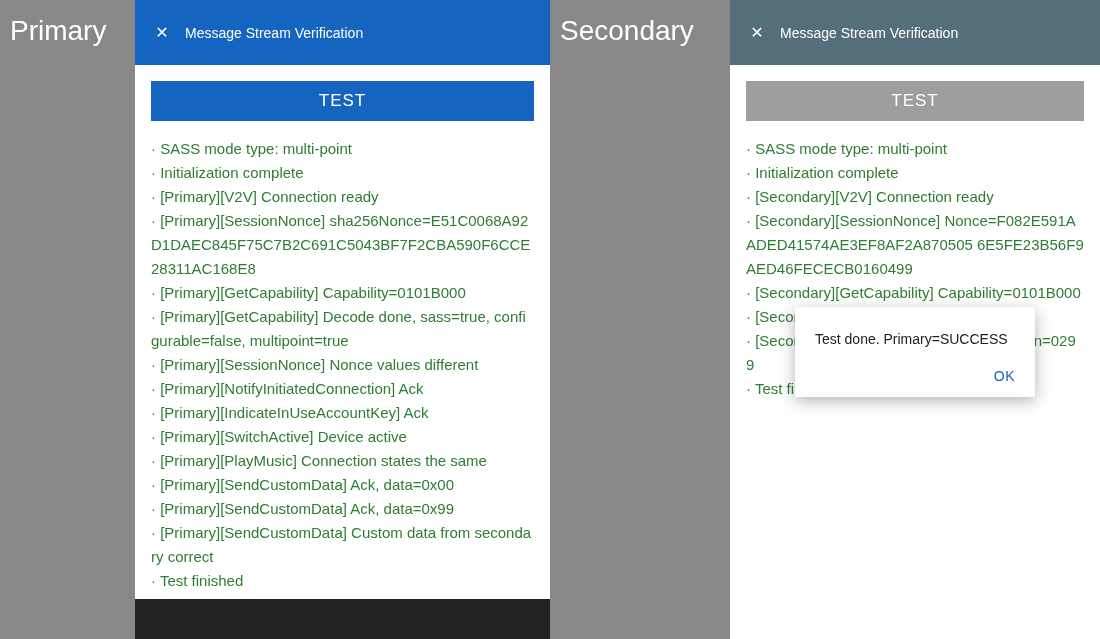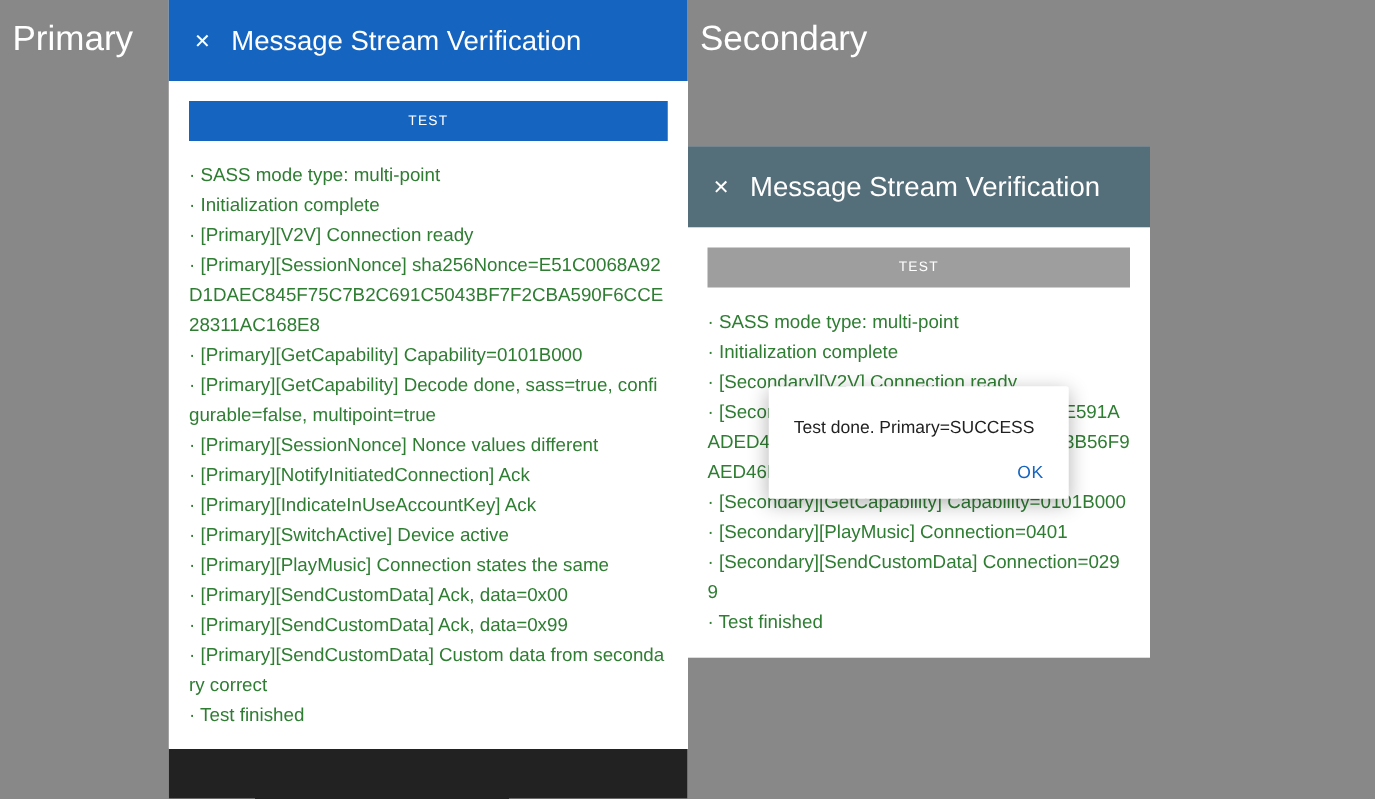"Message Stream Verification" .dialog-title { font-size: 22px -> 14px }
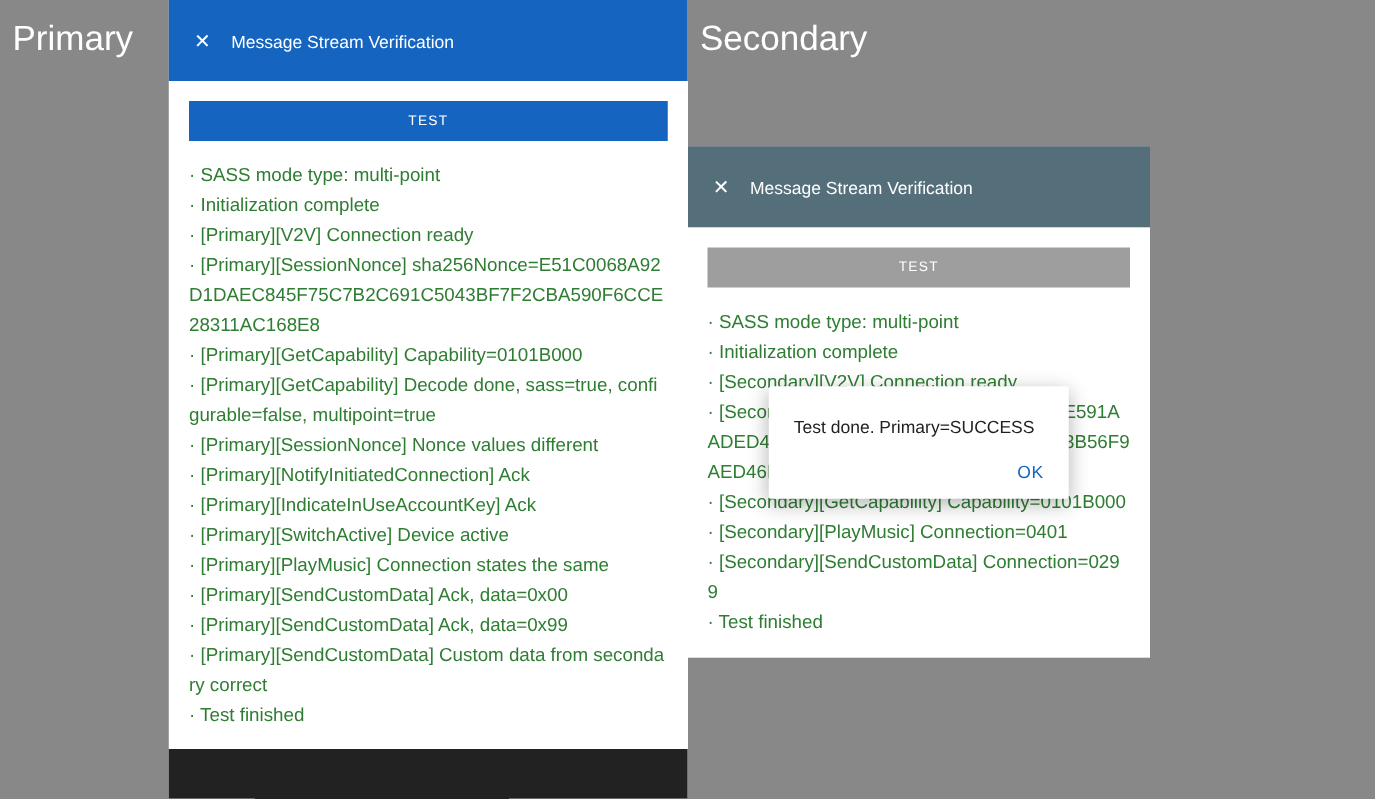"Secondary" .panel-right { flex-direction: column -> row }
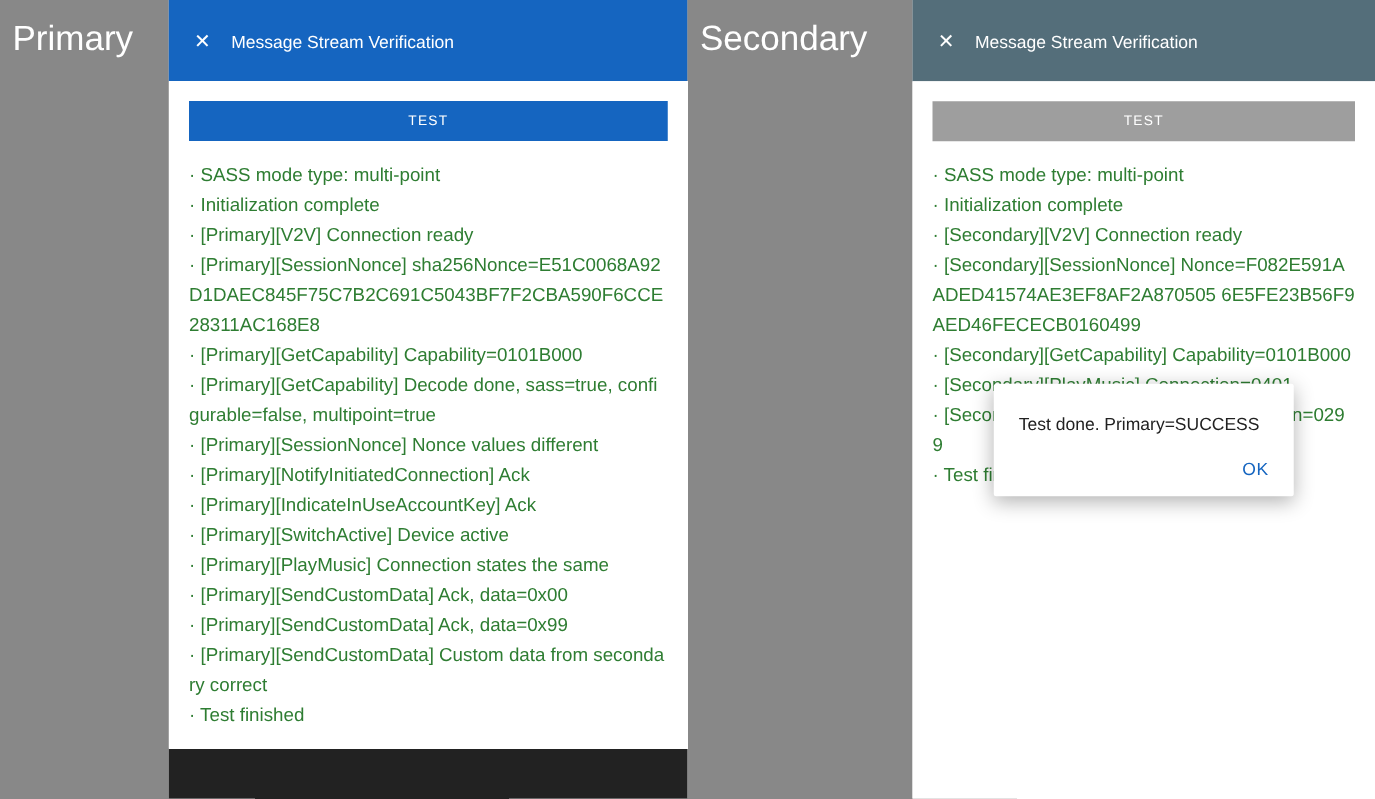"TEST" .test-button { font-size: 11px -> 17px }
